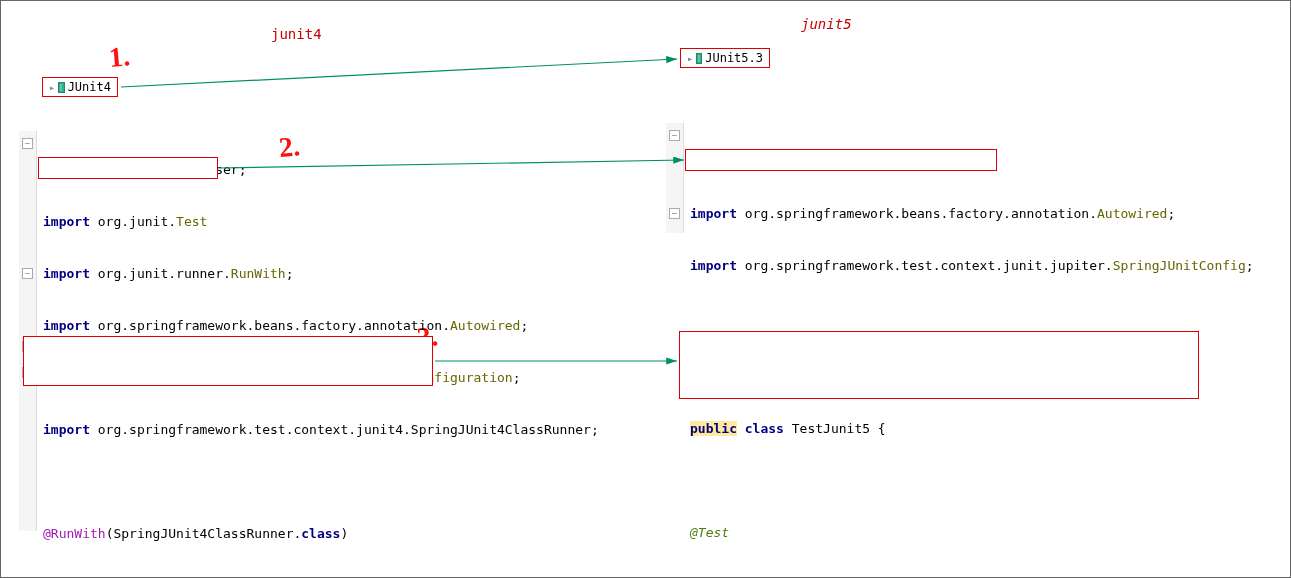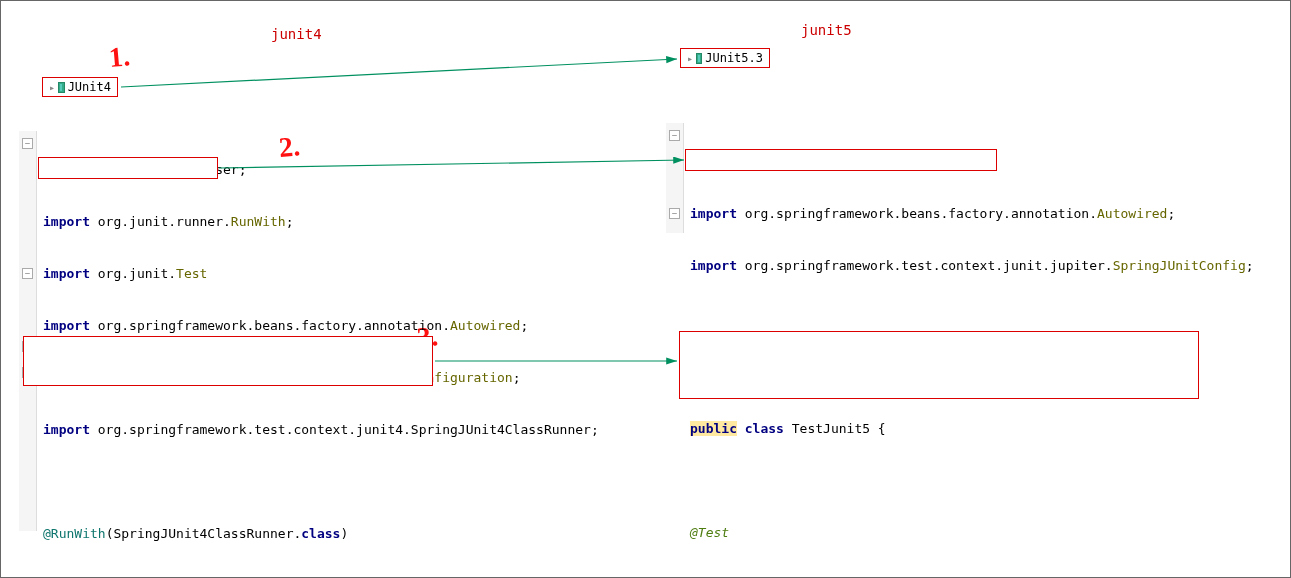"junit5" .title-right { font-style: none -> italic; top: 21px -> 15px }
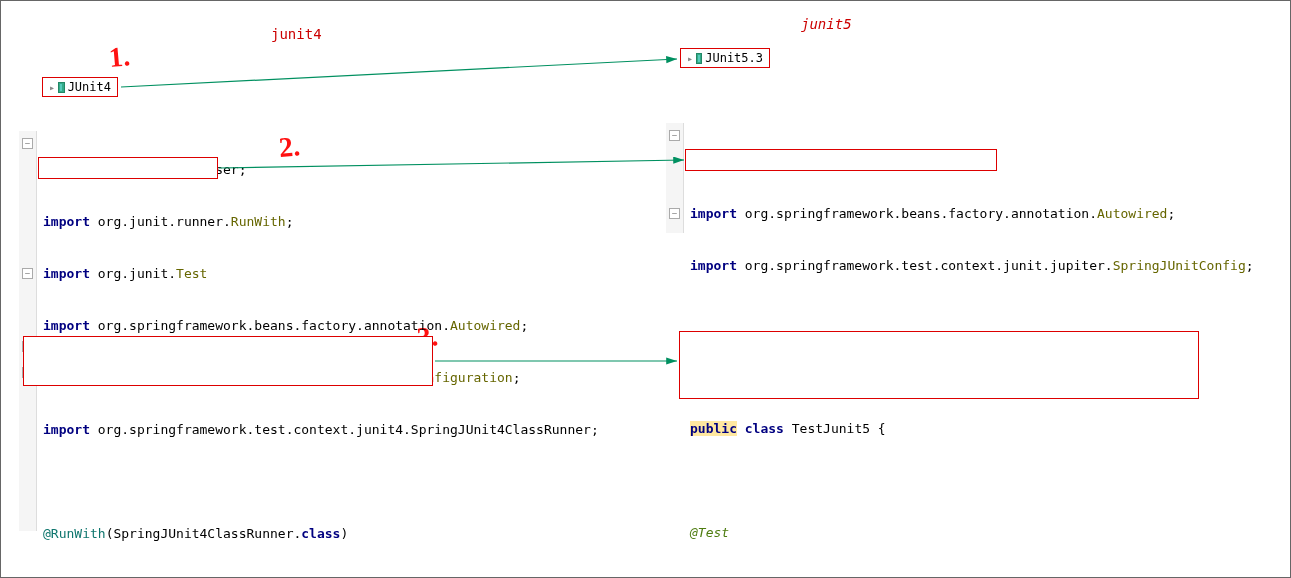"import org.junit.runner.RunWith;" div { order: before "import org.junit.Test" -> after "import org.junit.Test" }
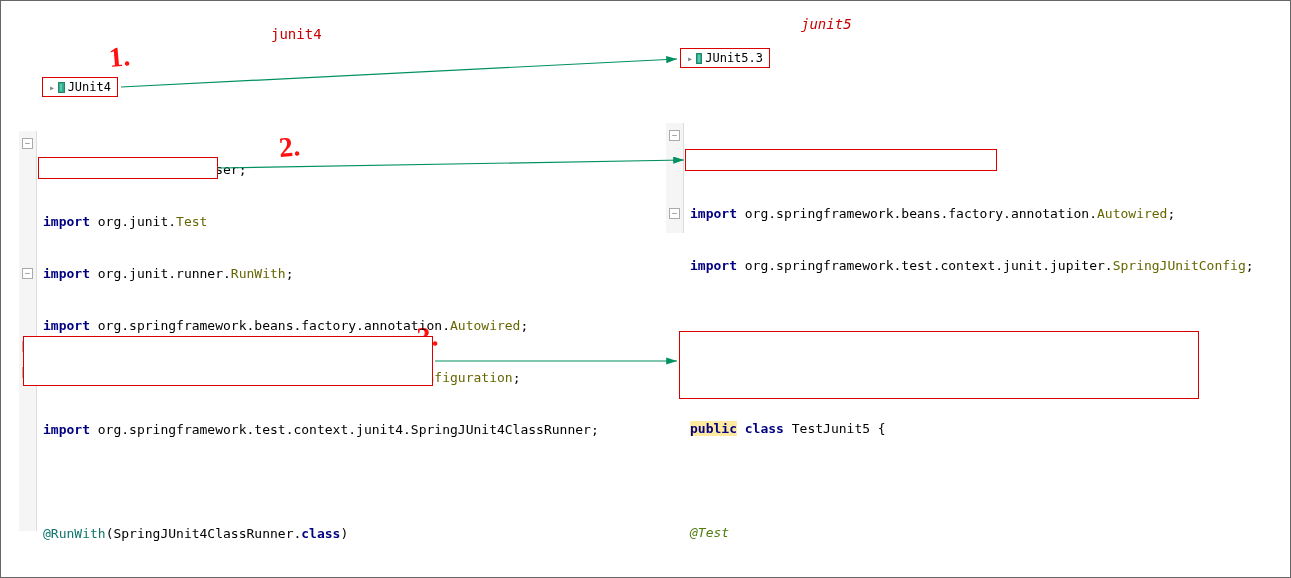"@RunWith" .ann { color: #0f766e -> #a21caf }
